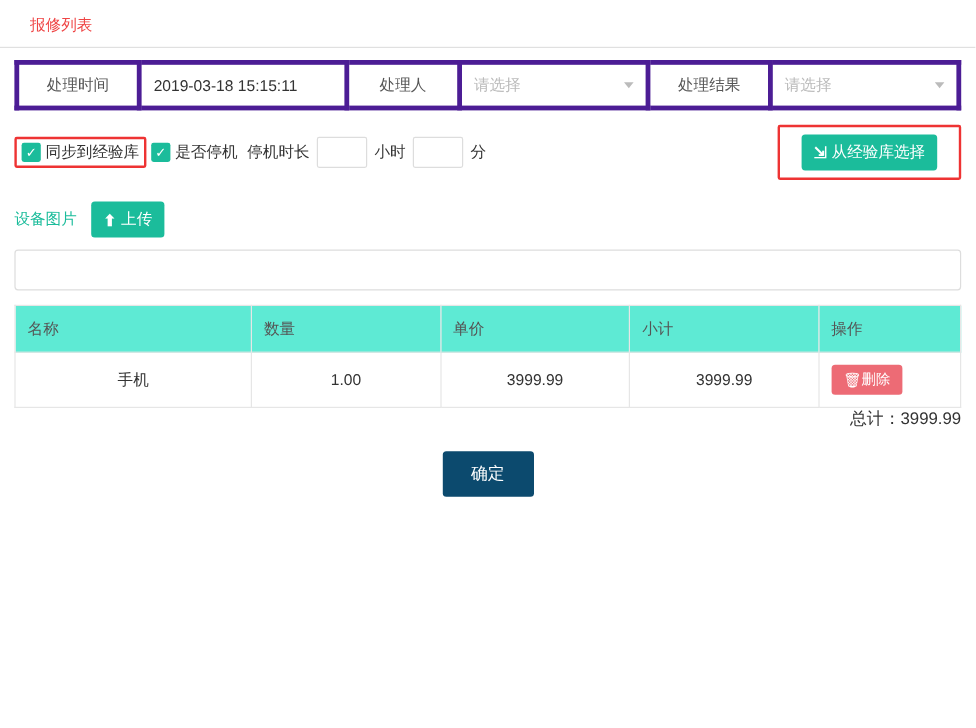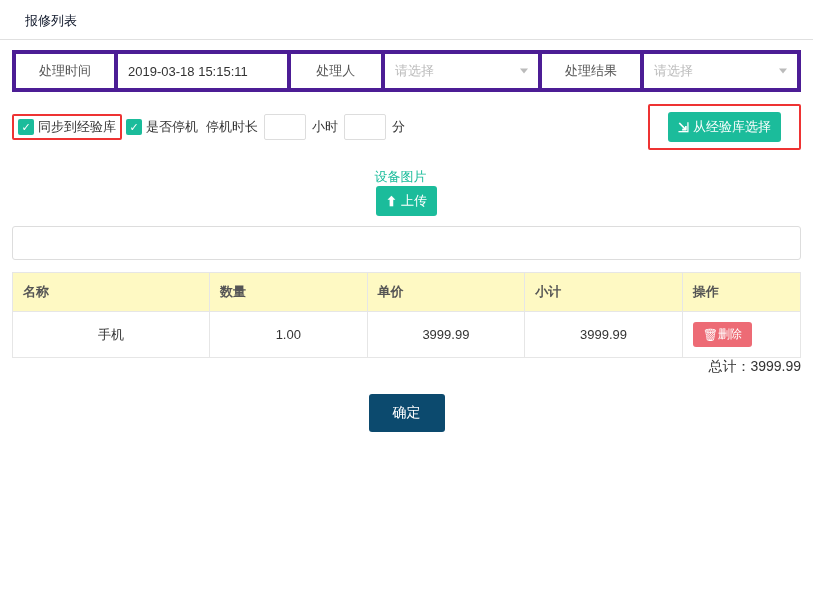"报修列表" .tab.inactive { color: #0f172a -> #ef4444 }
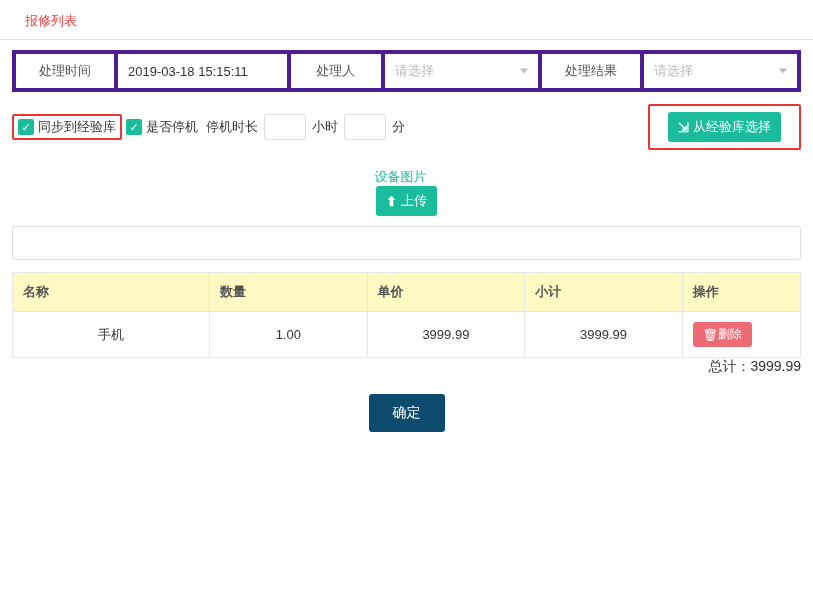"设备图片" .row-flex { flex-direction: column -> none }
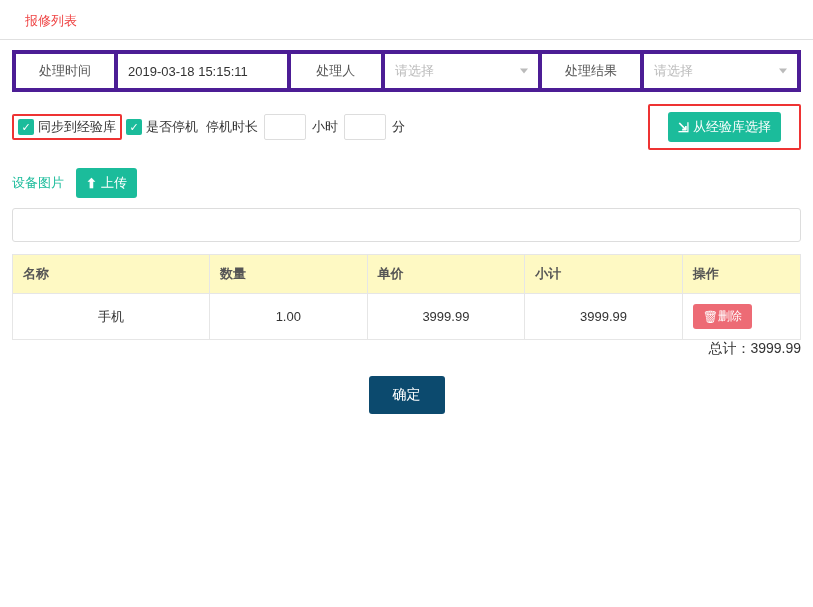"名称" .cost-table th { background: #fef9c3 -> #5eead4; font-weight: bold -> normal }
